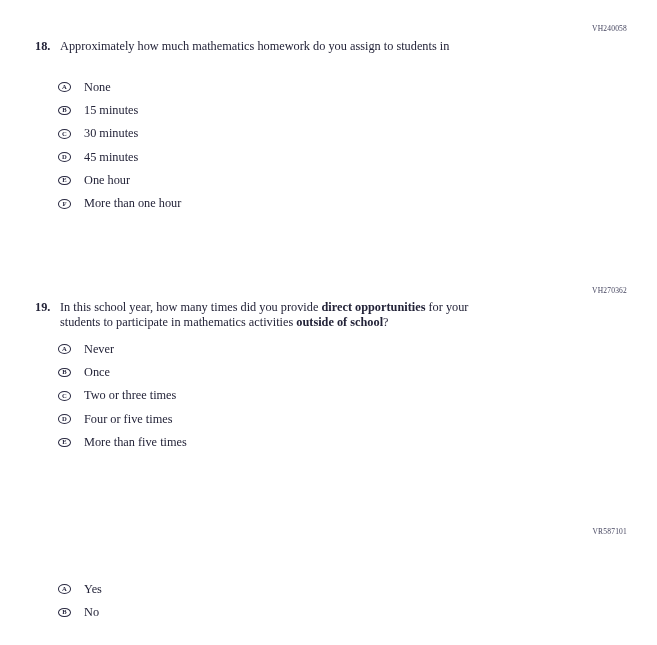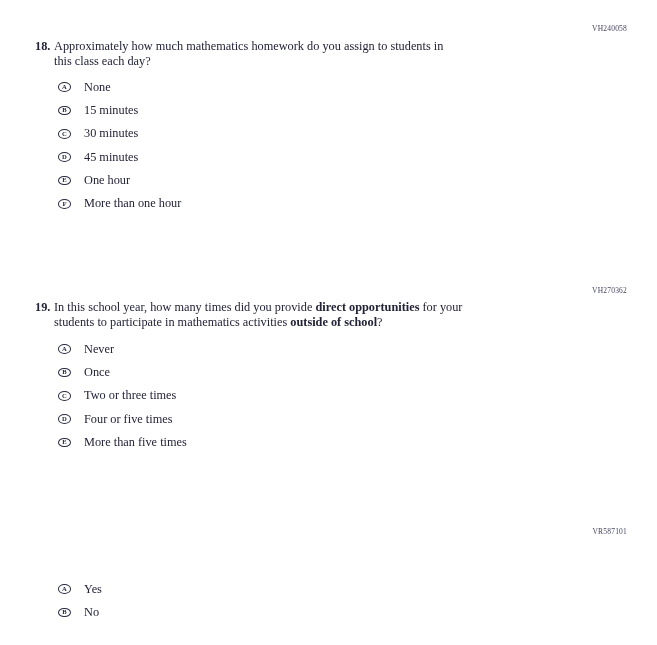"Approximately how much mathematics" .q-text { margin-left: 19px -> 25px }
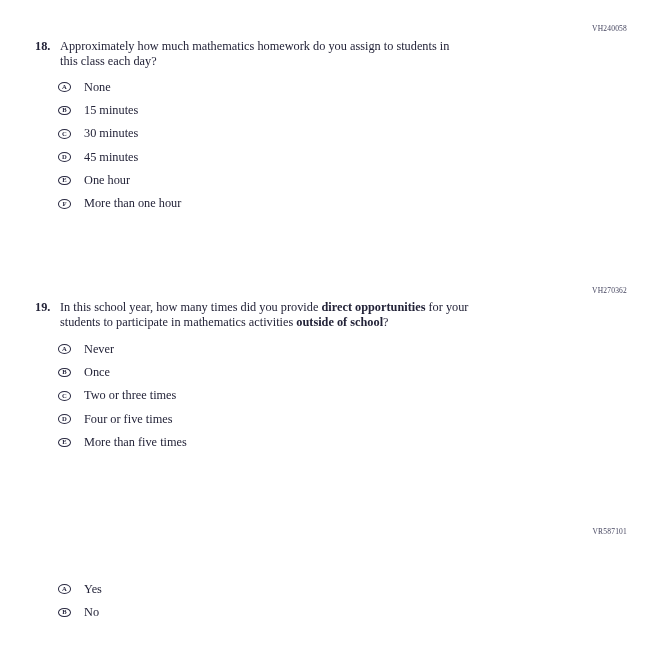"this class each day?" span.q-line { html: <span><span>this class each day?</span></span> -> none }
